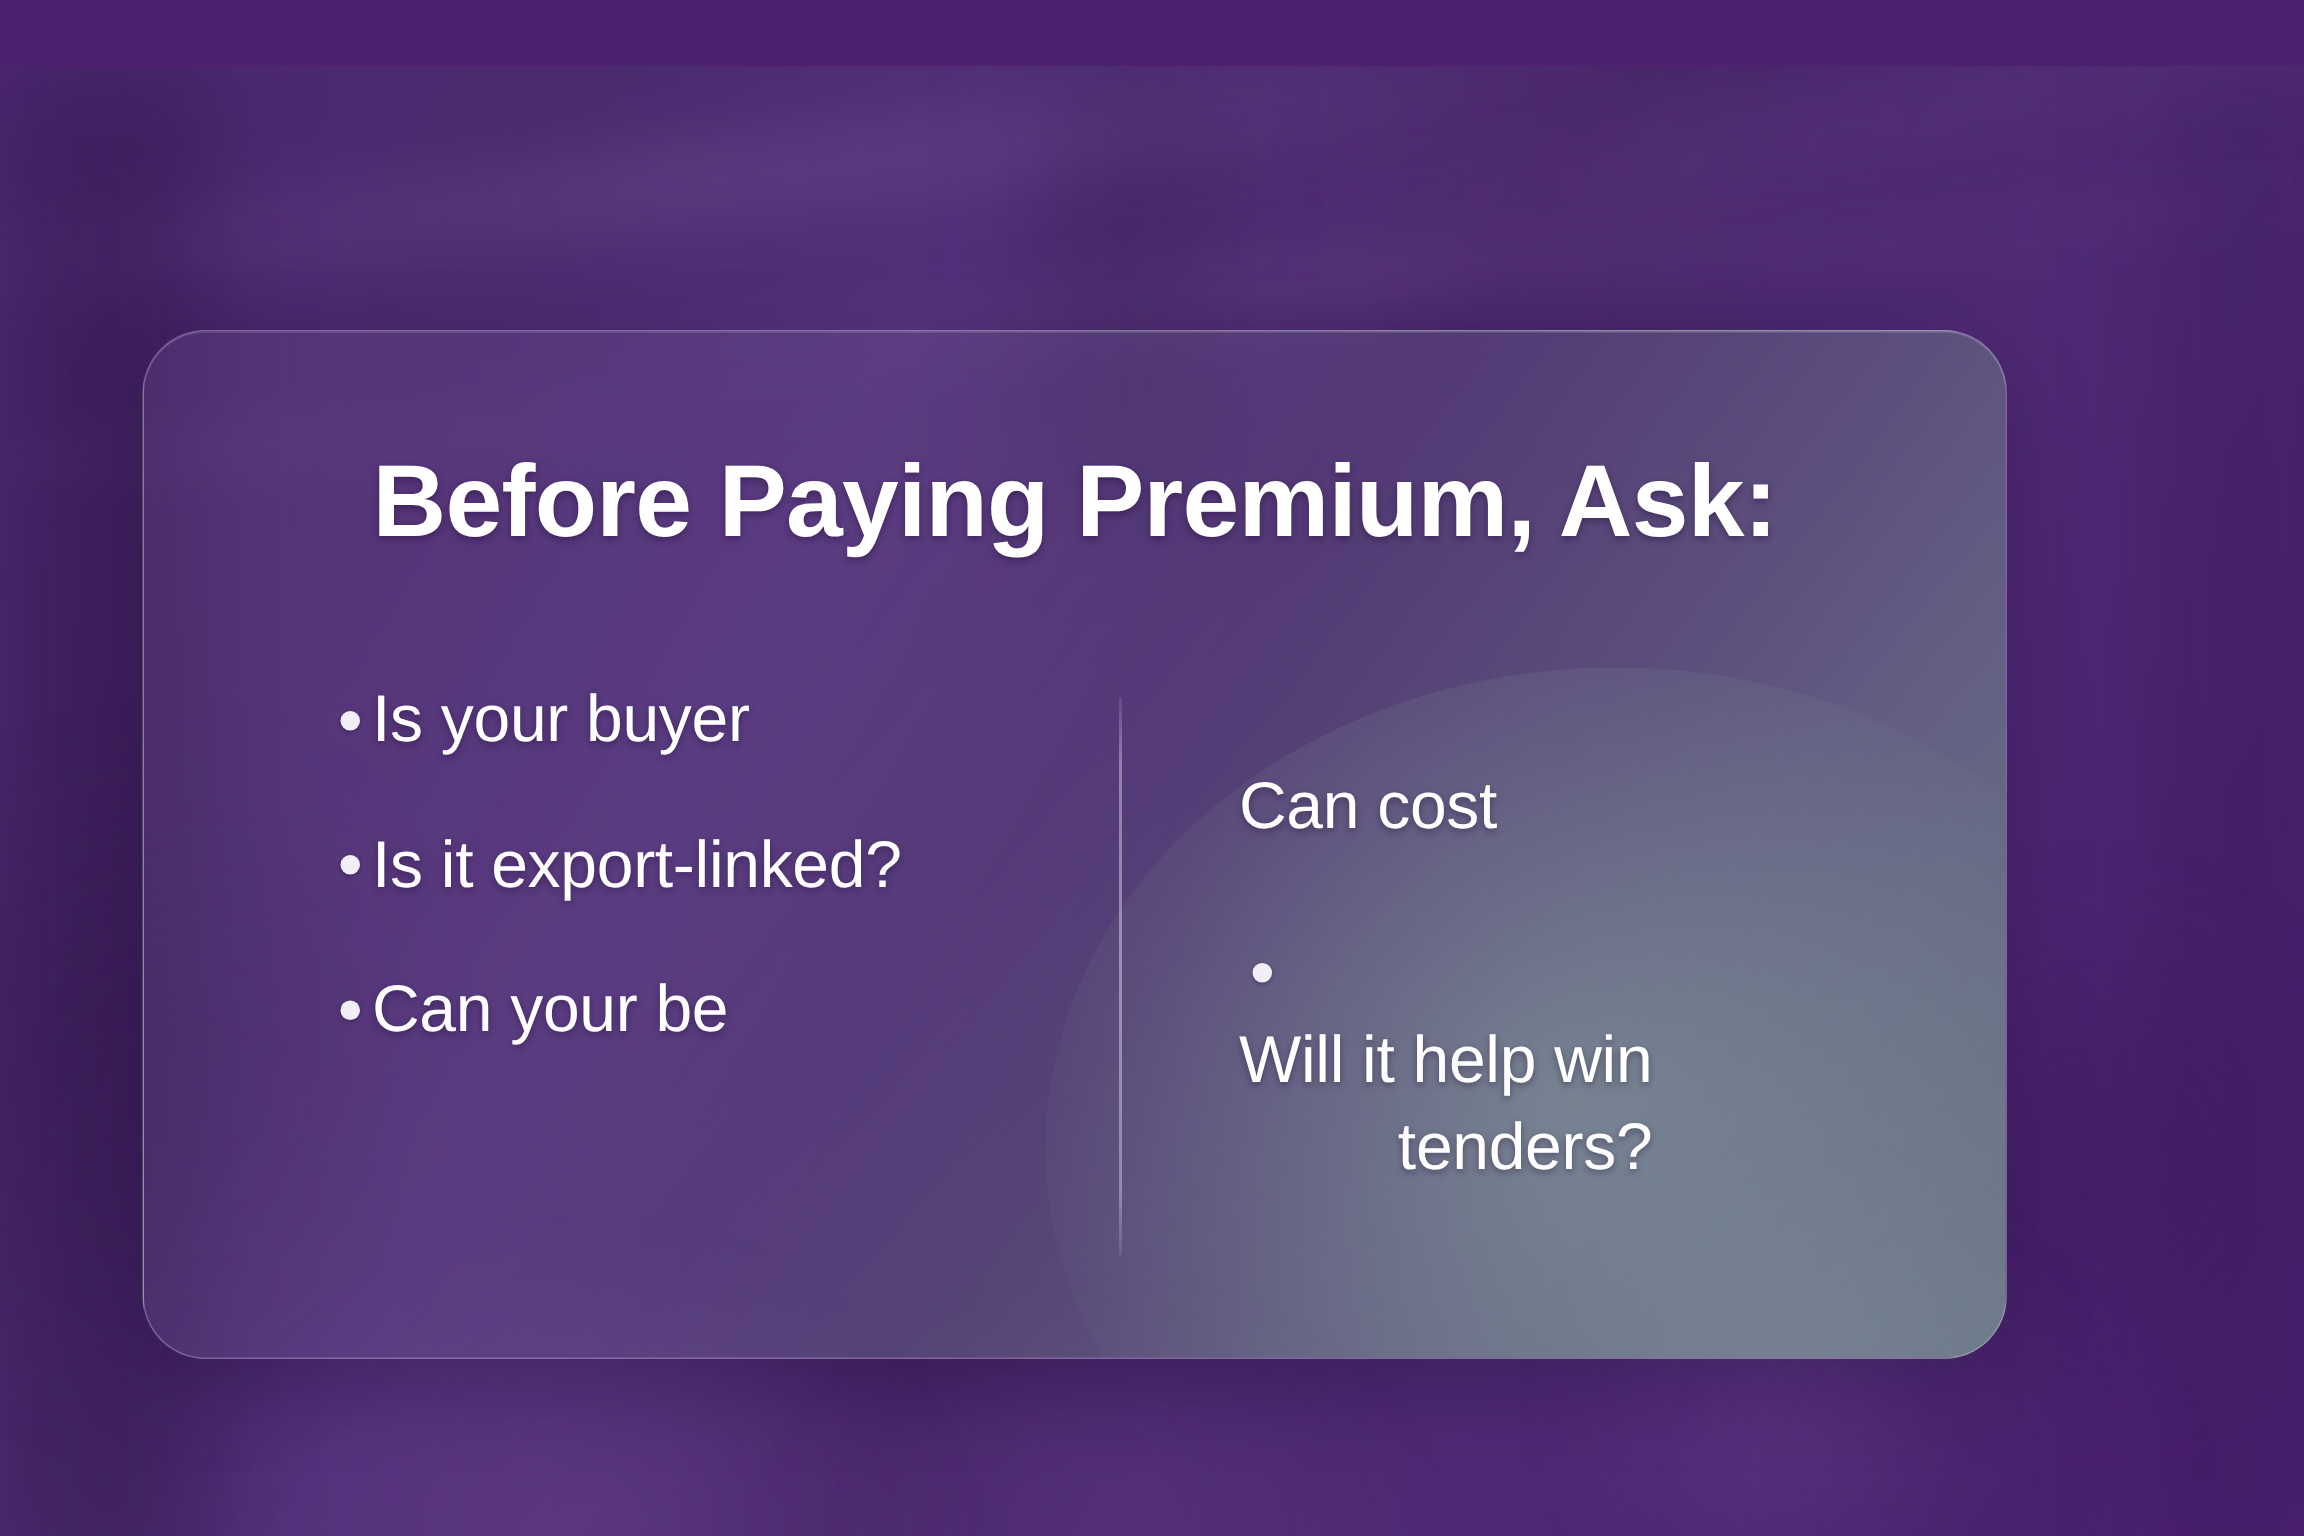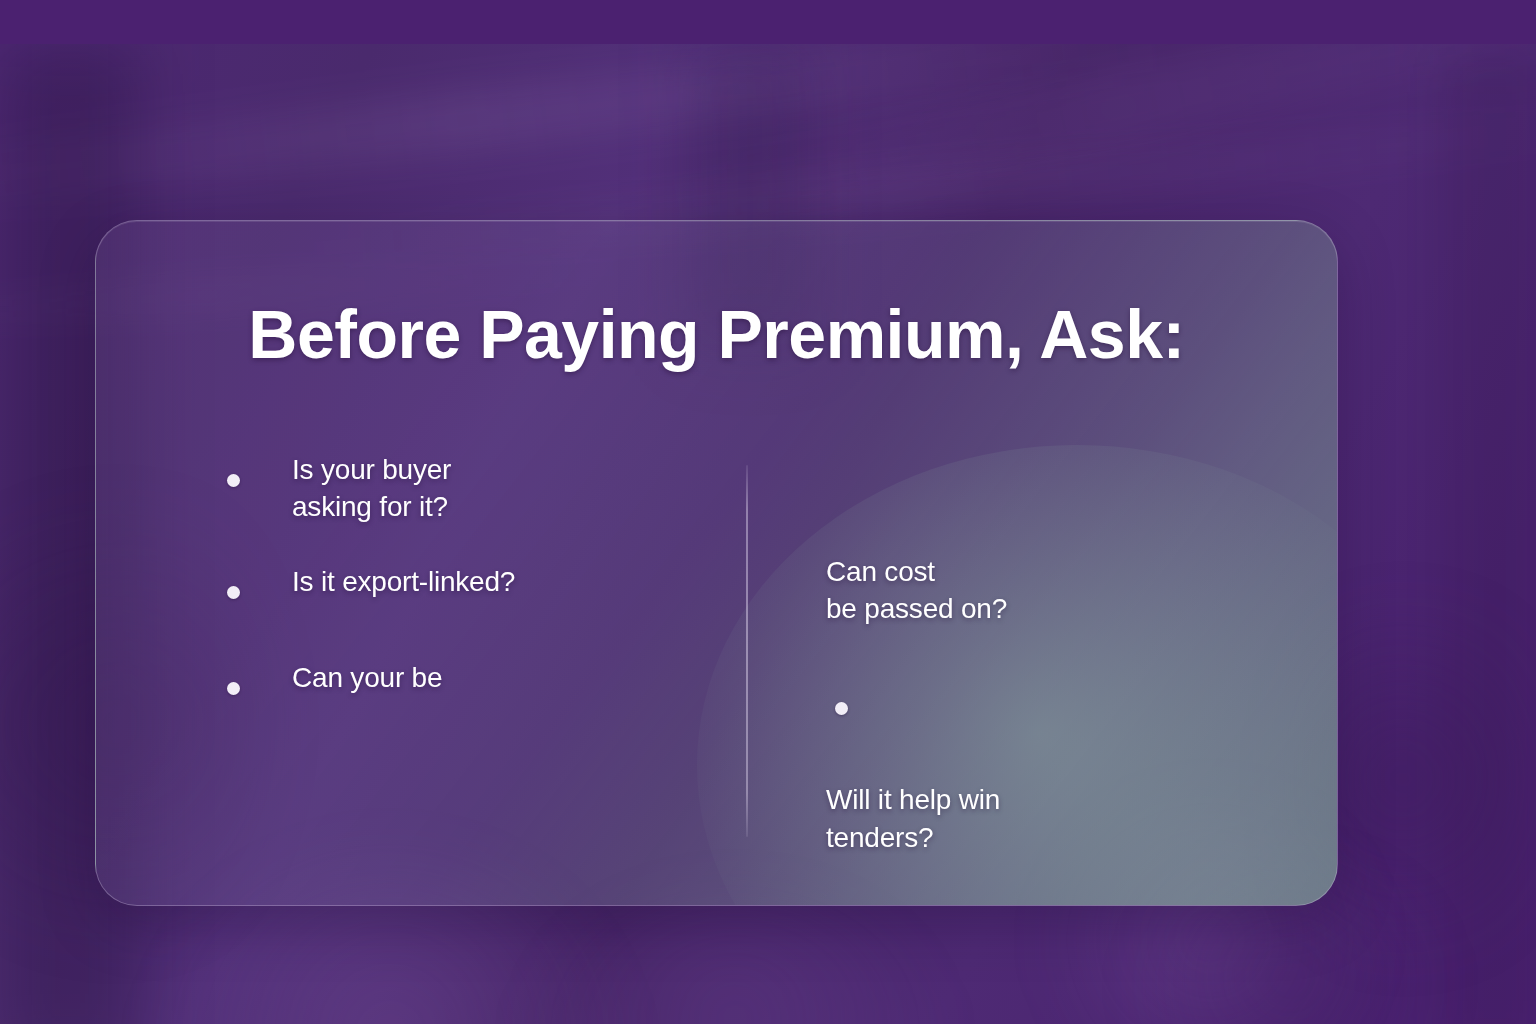"Is your buyer" .bullet-row { font-size: 28px -> 44px; gap: 44px -> none }
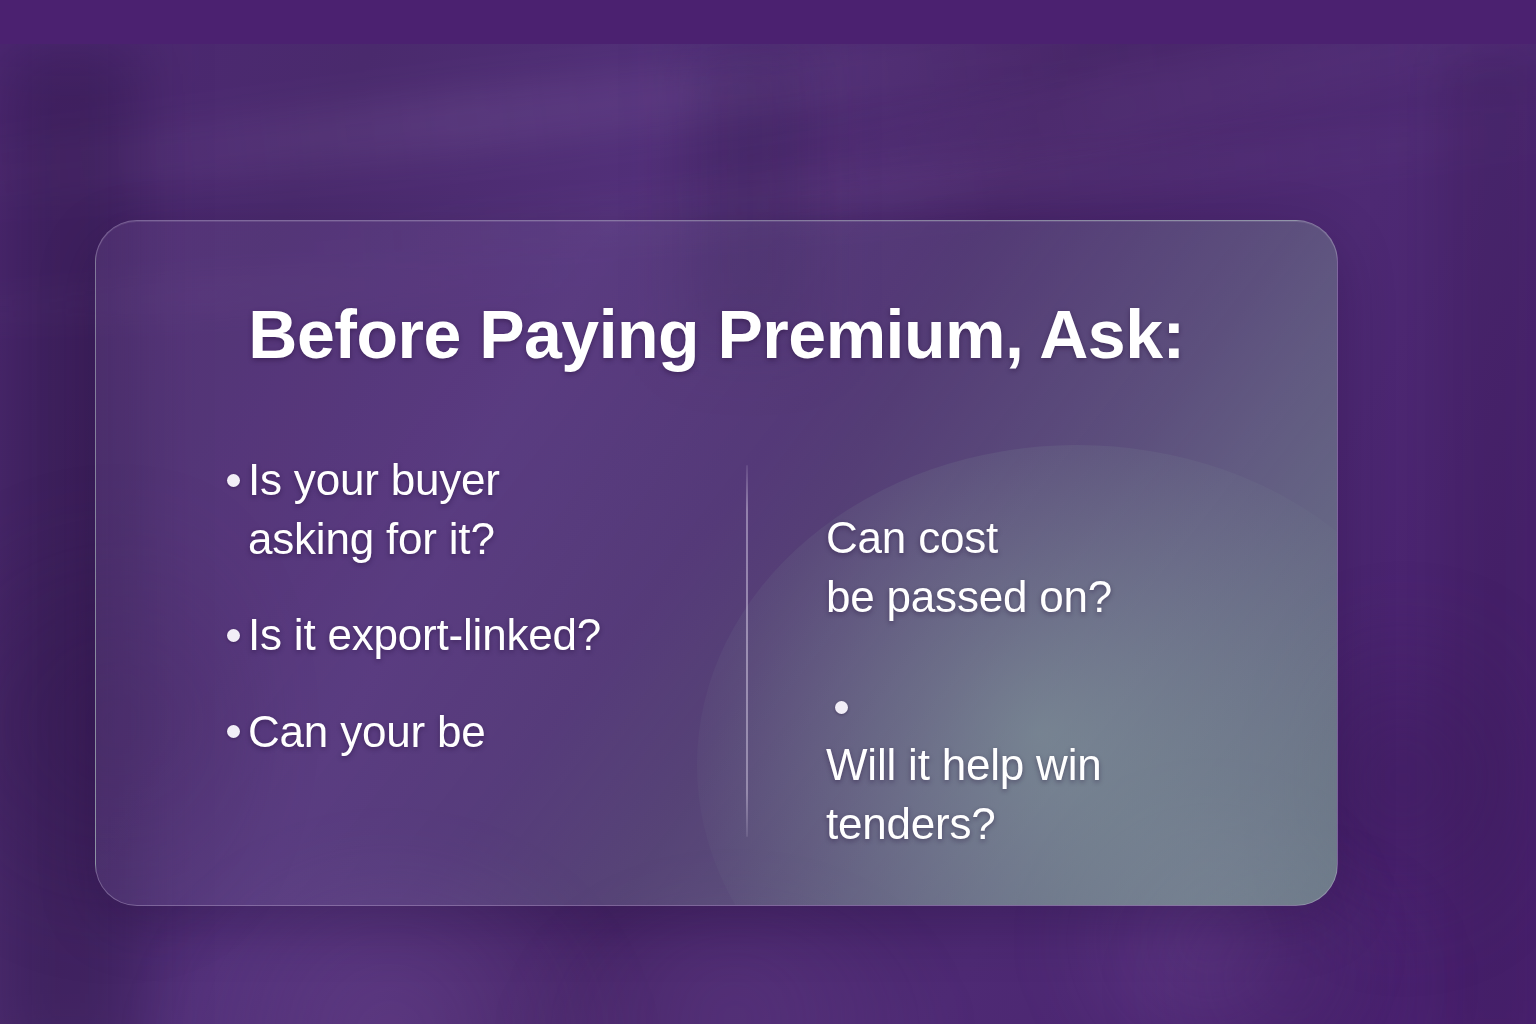"asking for it?" span { html: <span>asking for it?</span> -> none }
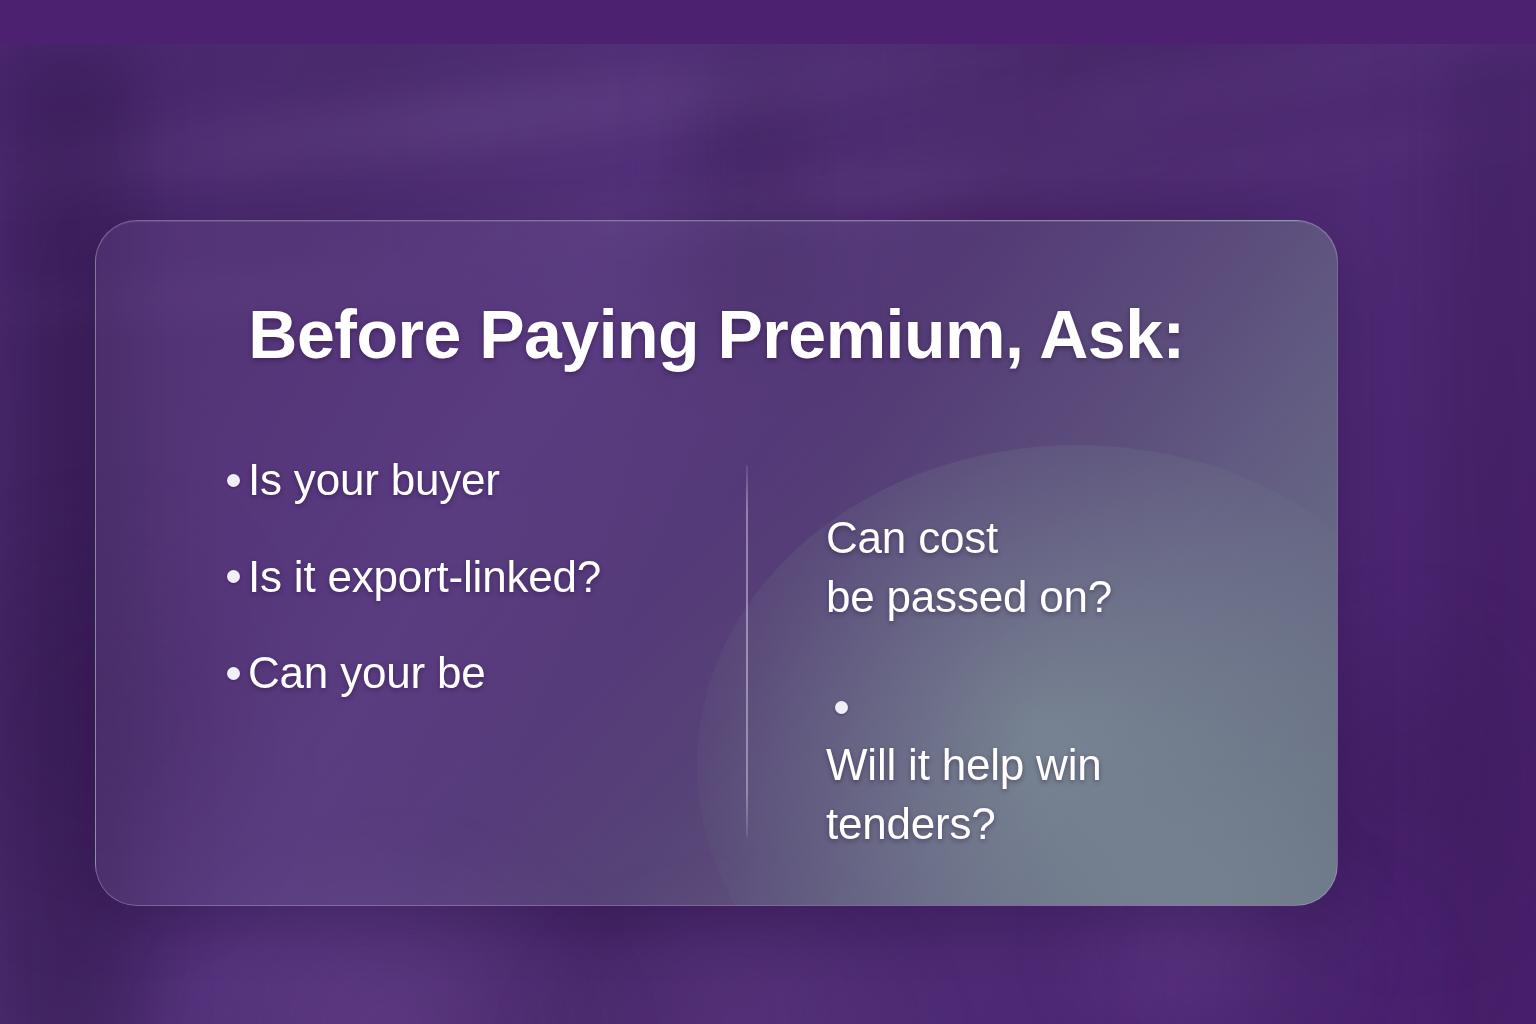"be passed on?" span { html: <span>be passed on?</span> -> none }
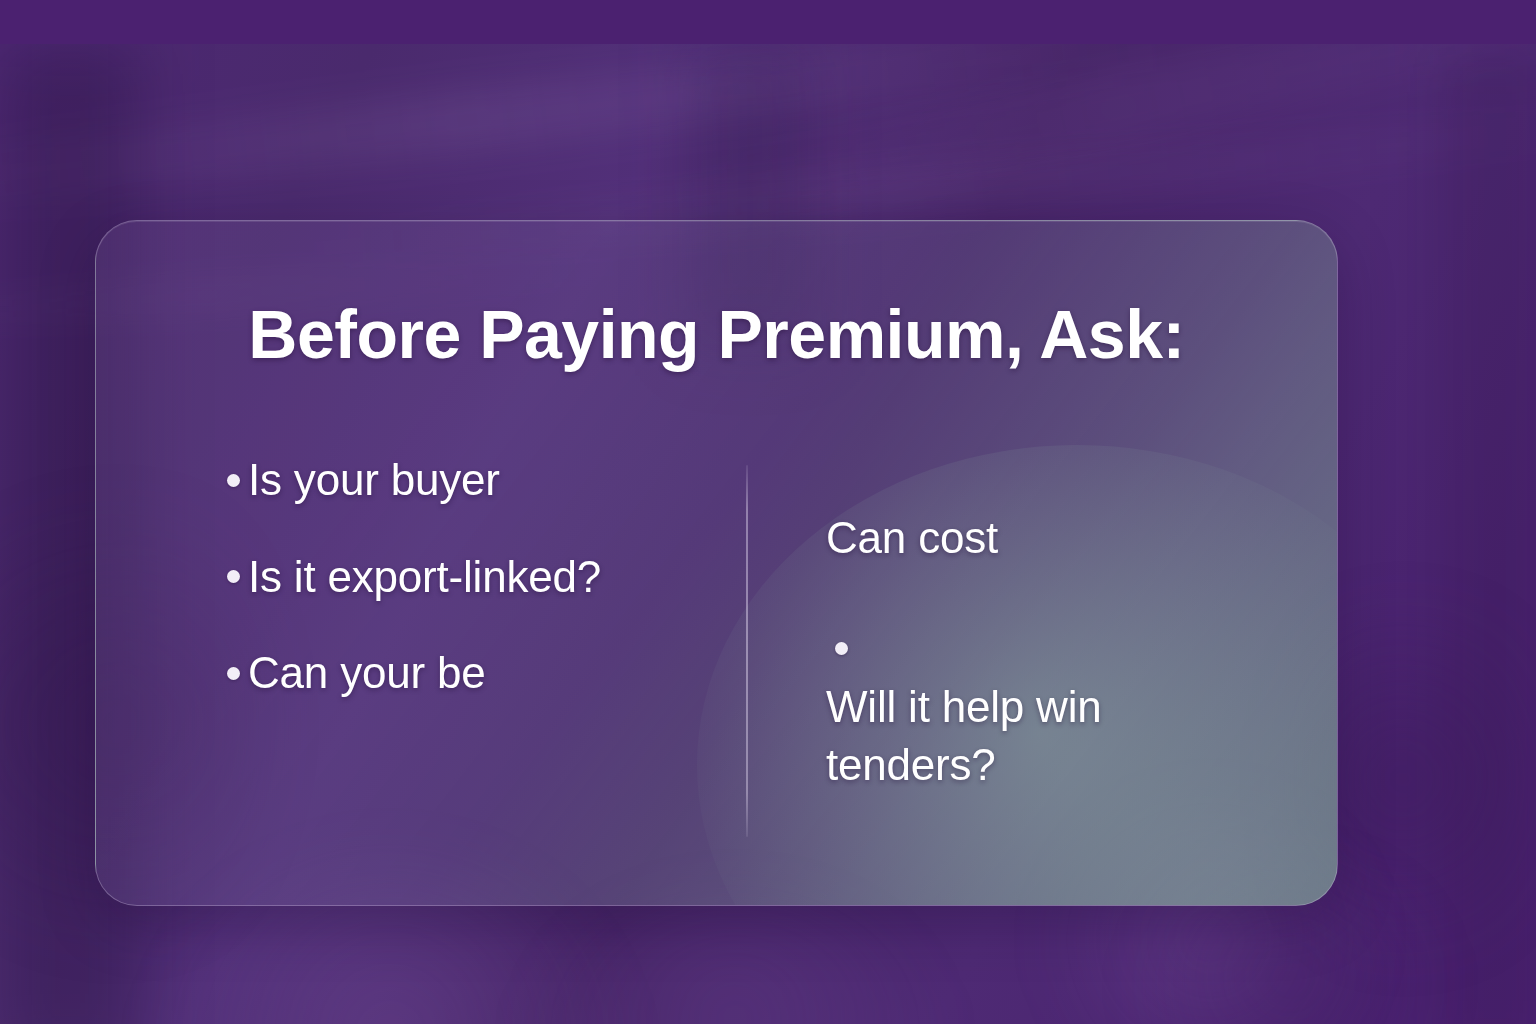"tenders?" span { text-align: none -> right }
